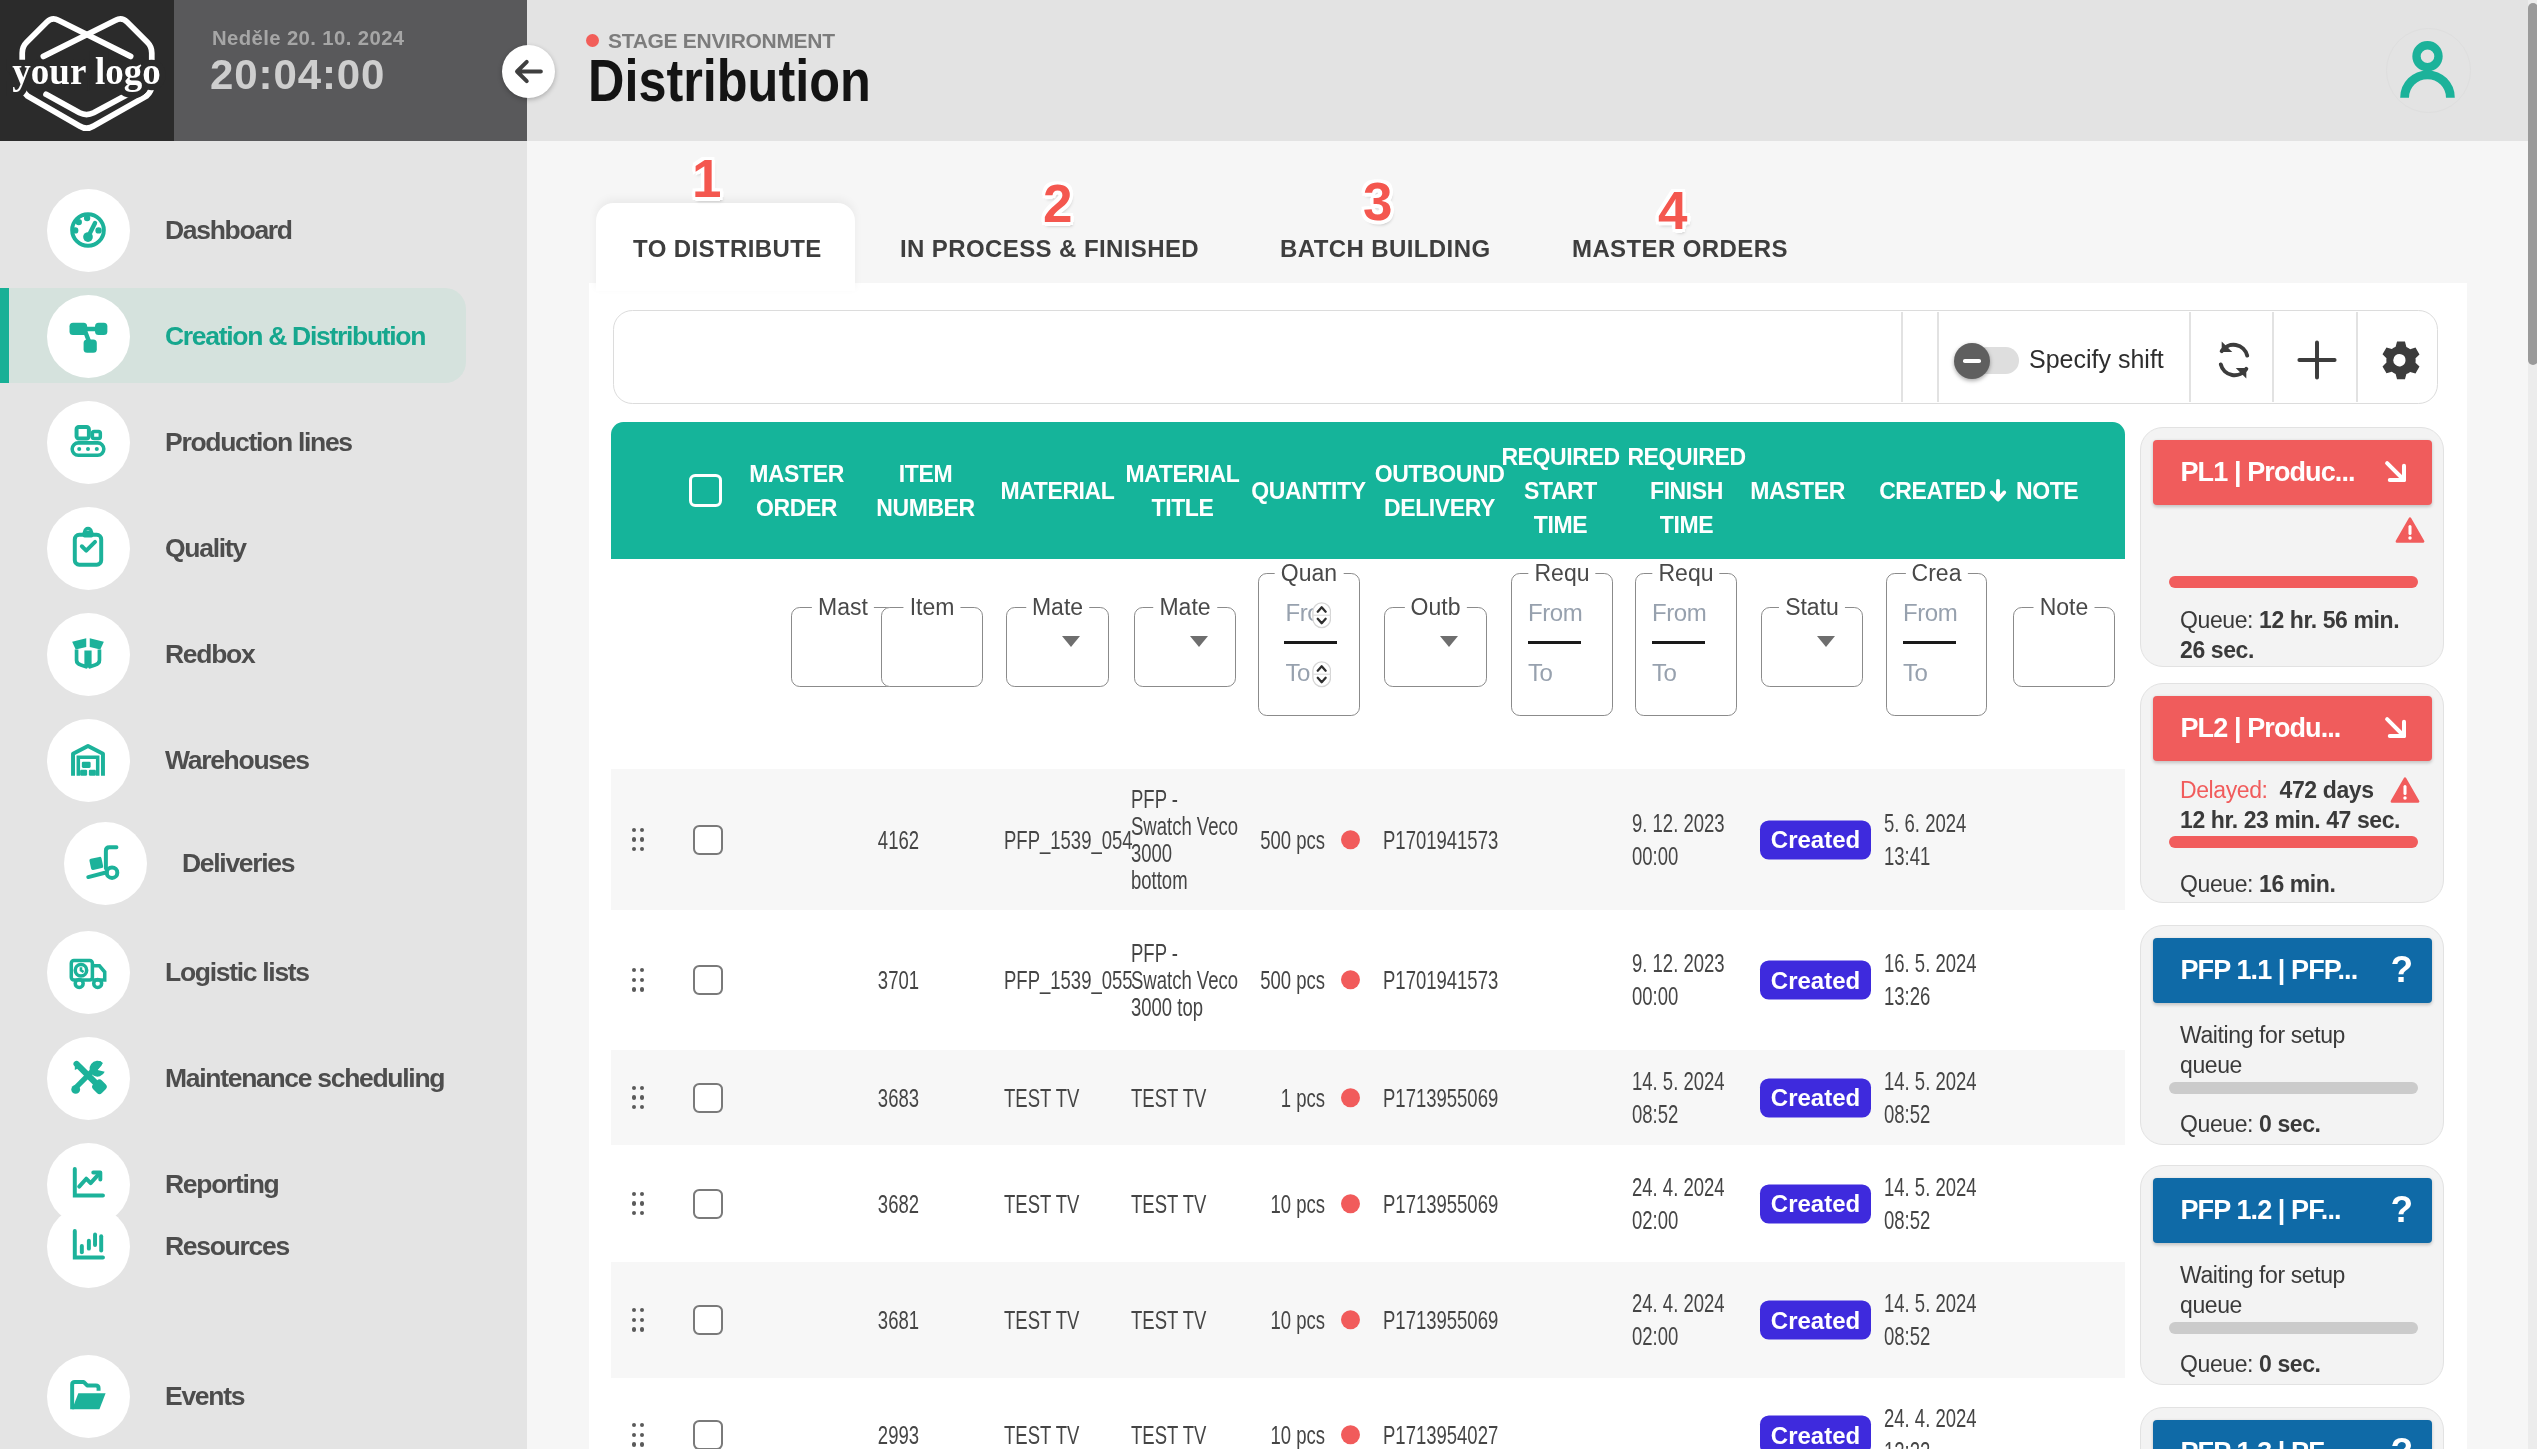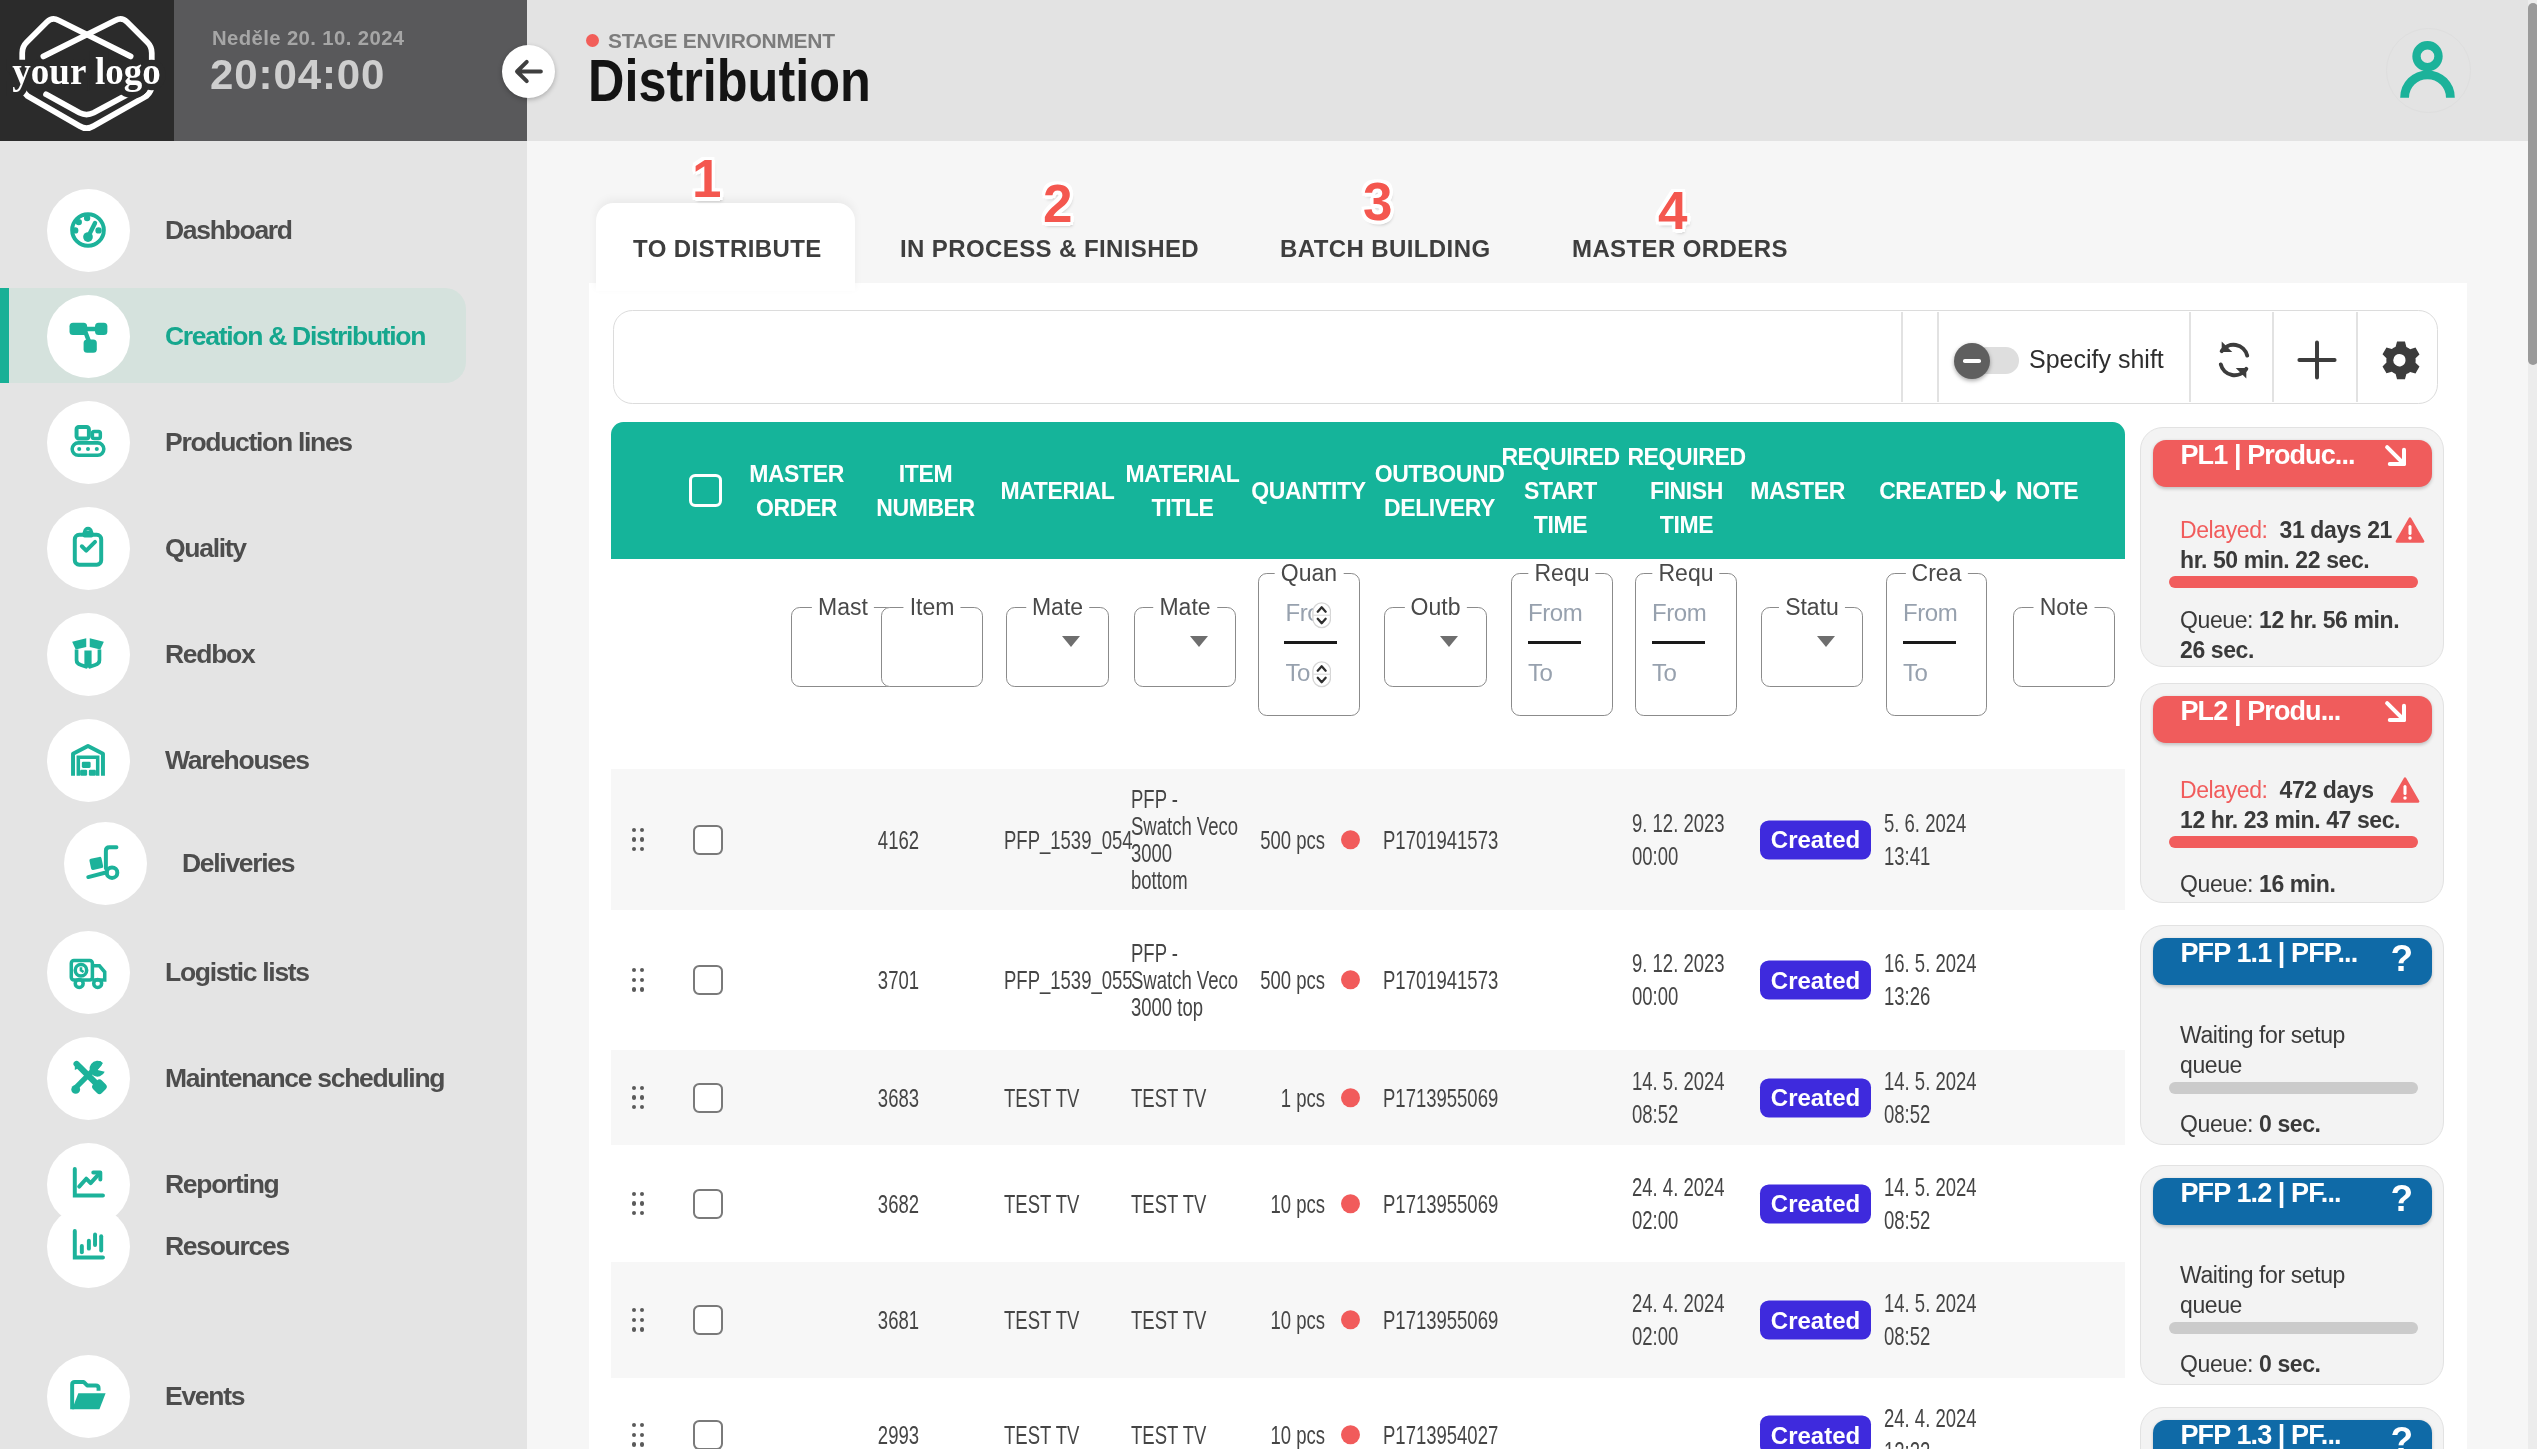"PL1 | Produc..." .pill { align-items: none -> center; border-radius: 13px -> 4px; height: 47px -> 65px }
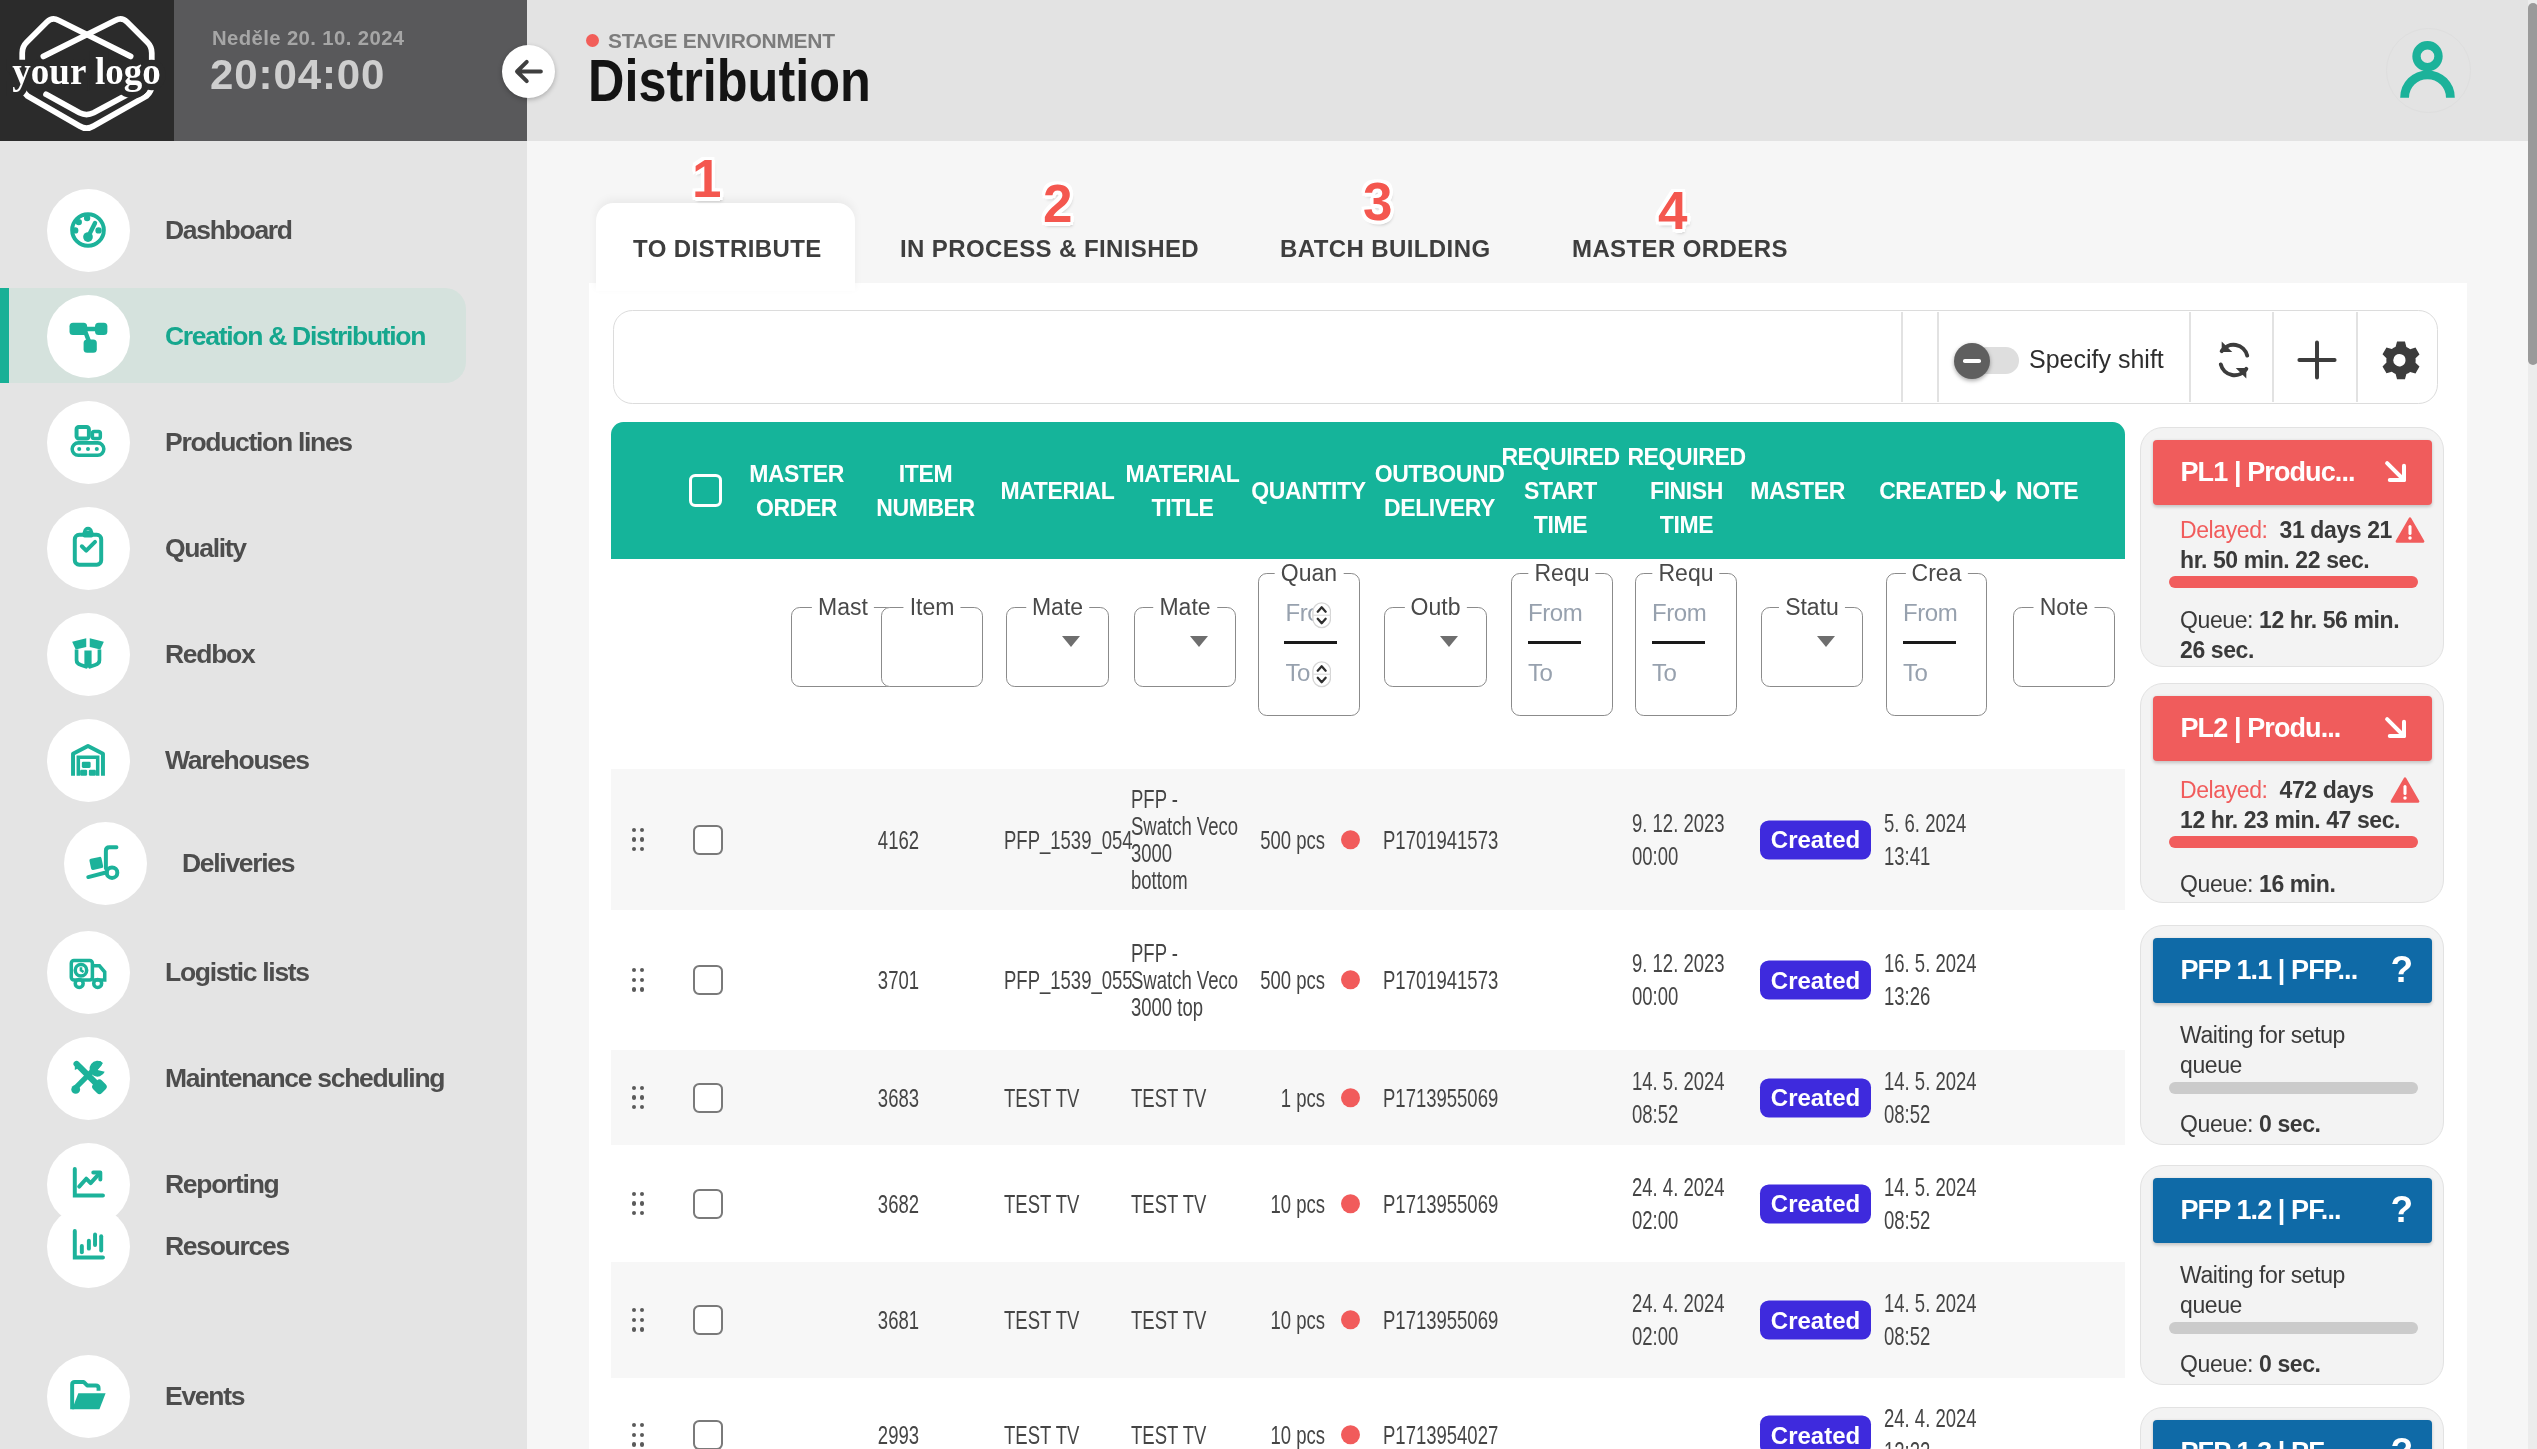"Delayed: 31 days 21" div.cbody { html: <div><span>Delayed:</span>&nbsp; <b>31 days 21</b><br><b>hr. 50 min. 22 sec.</b></div> -> none }
